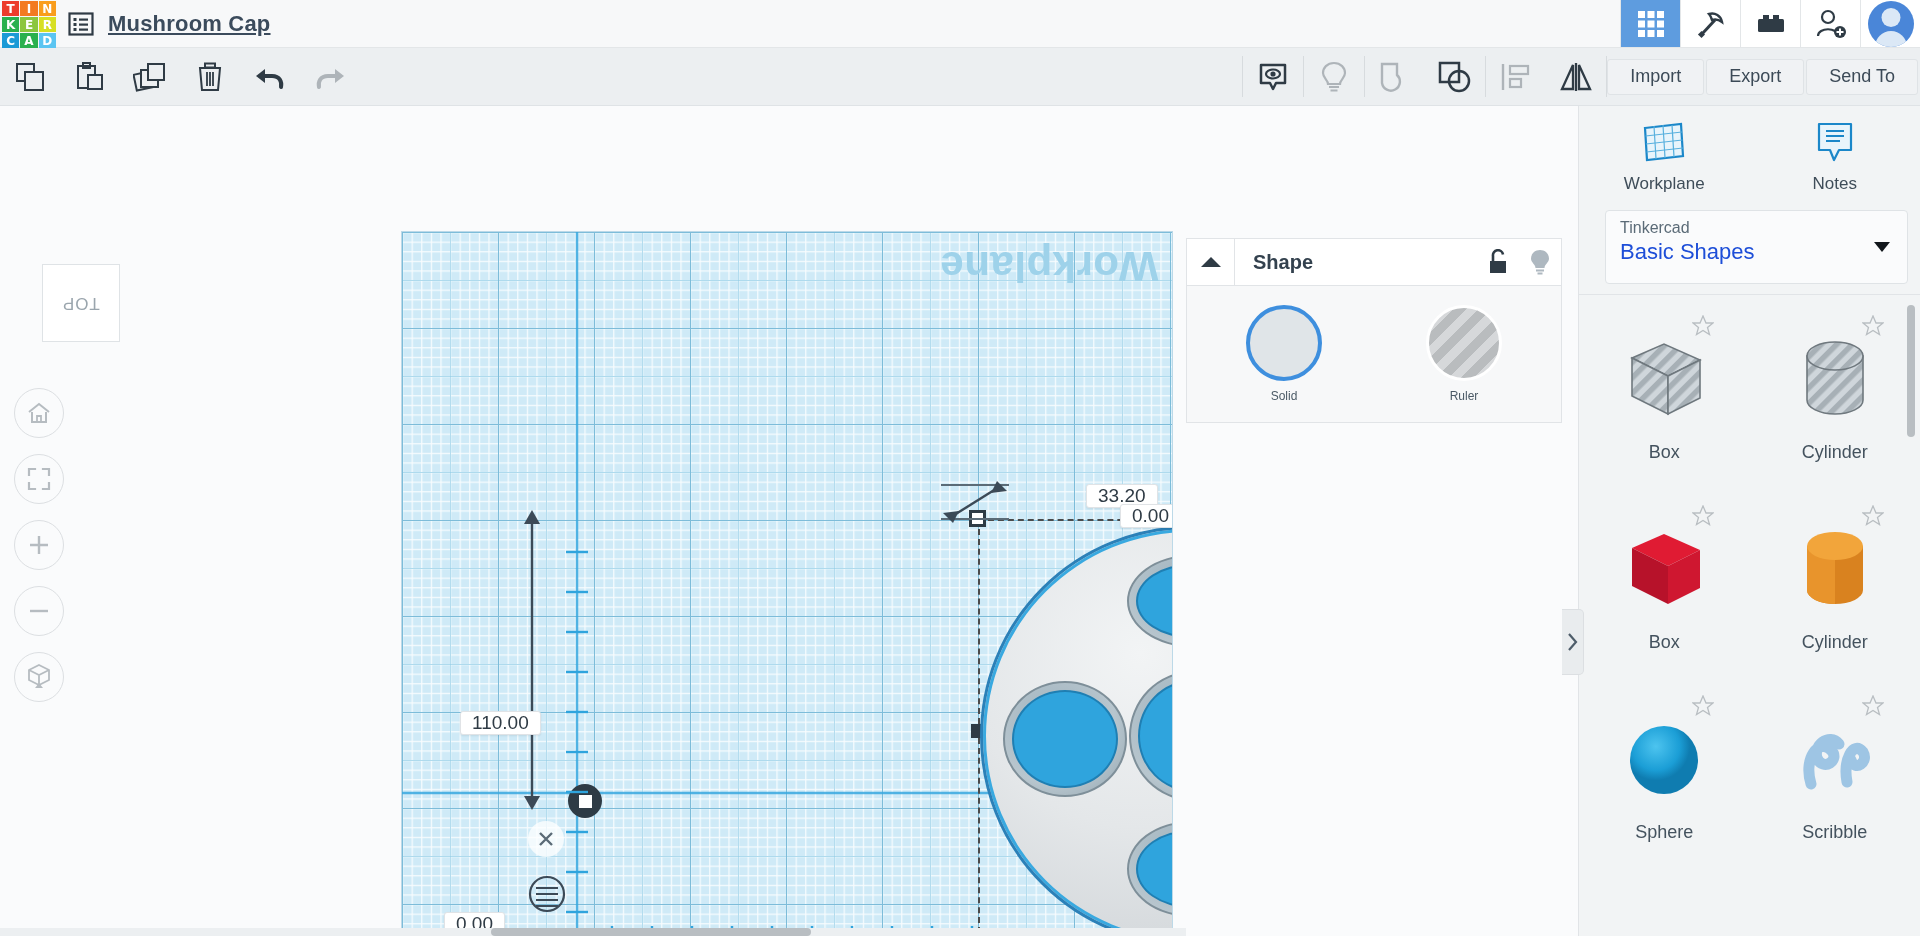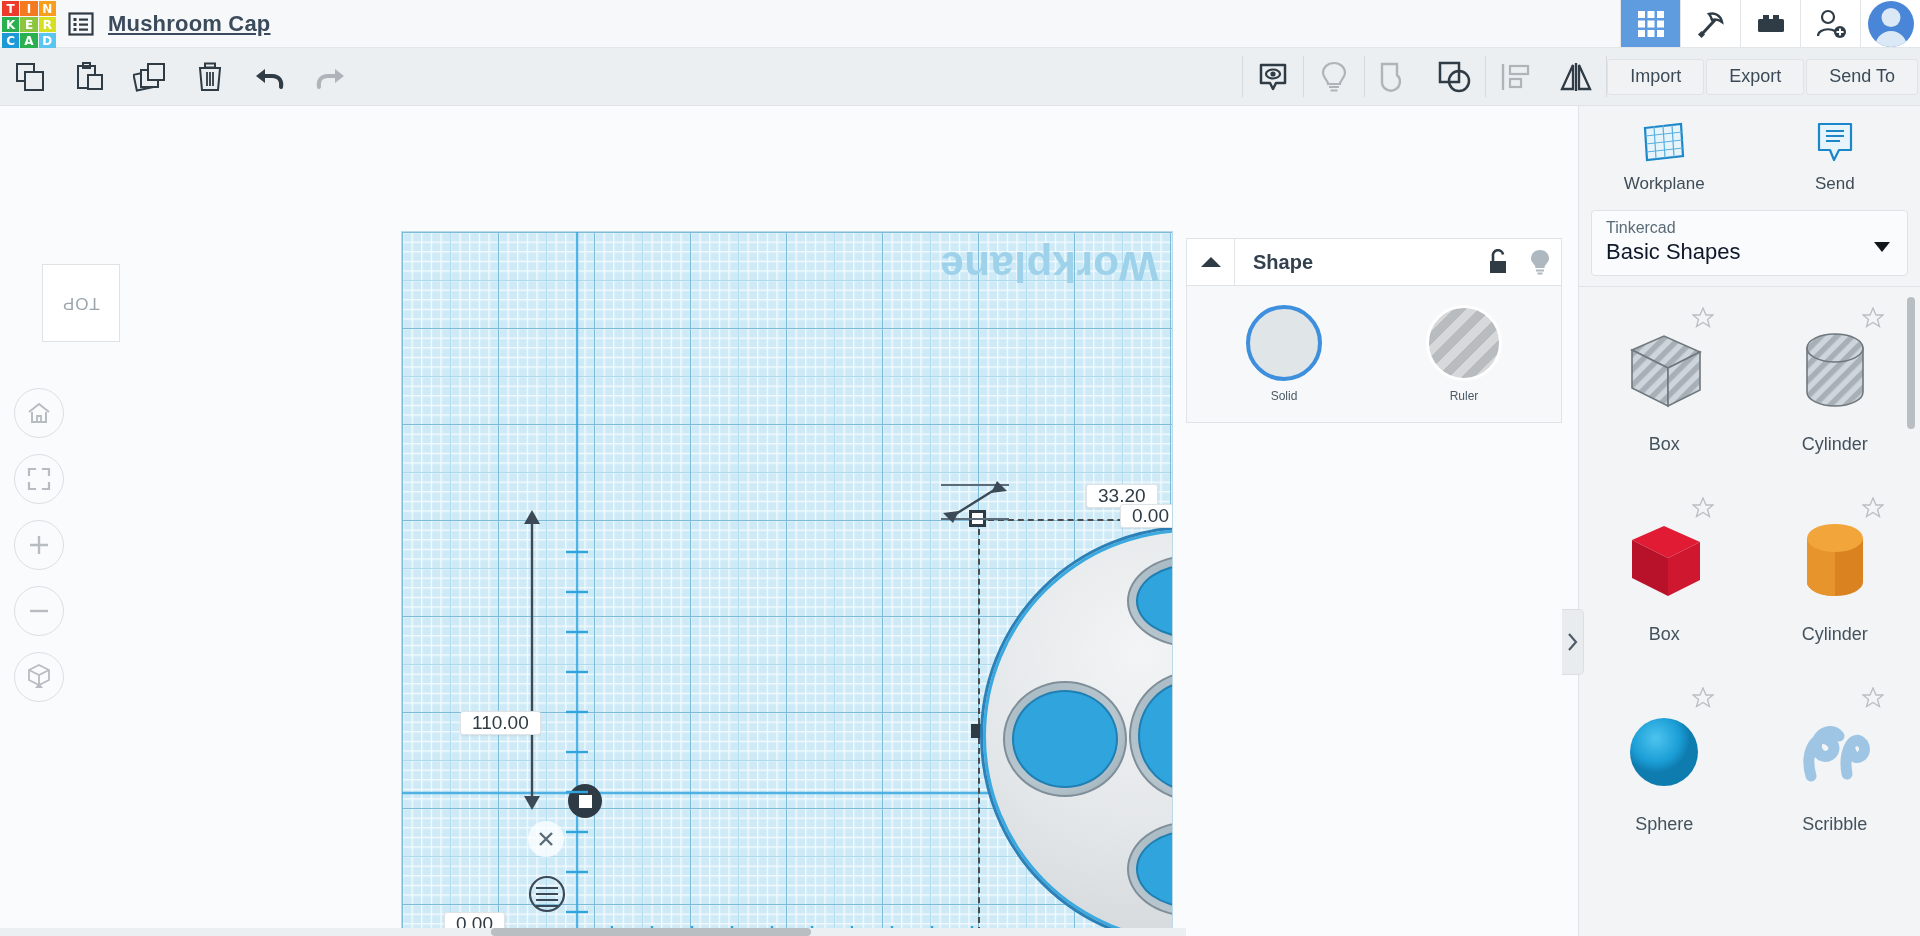"Send" span.lab { text: Send -> Notes }
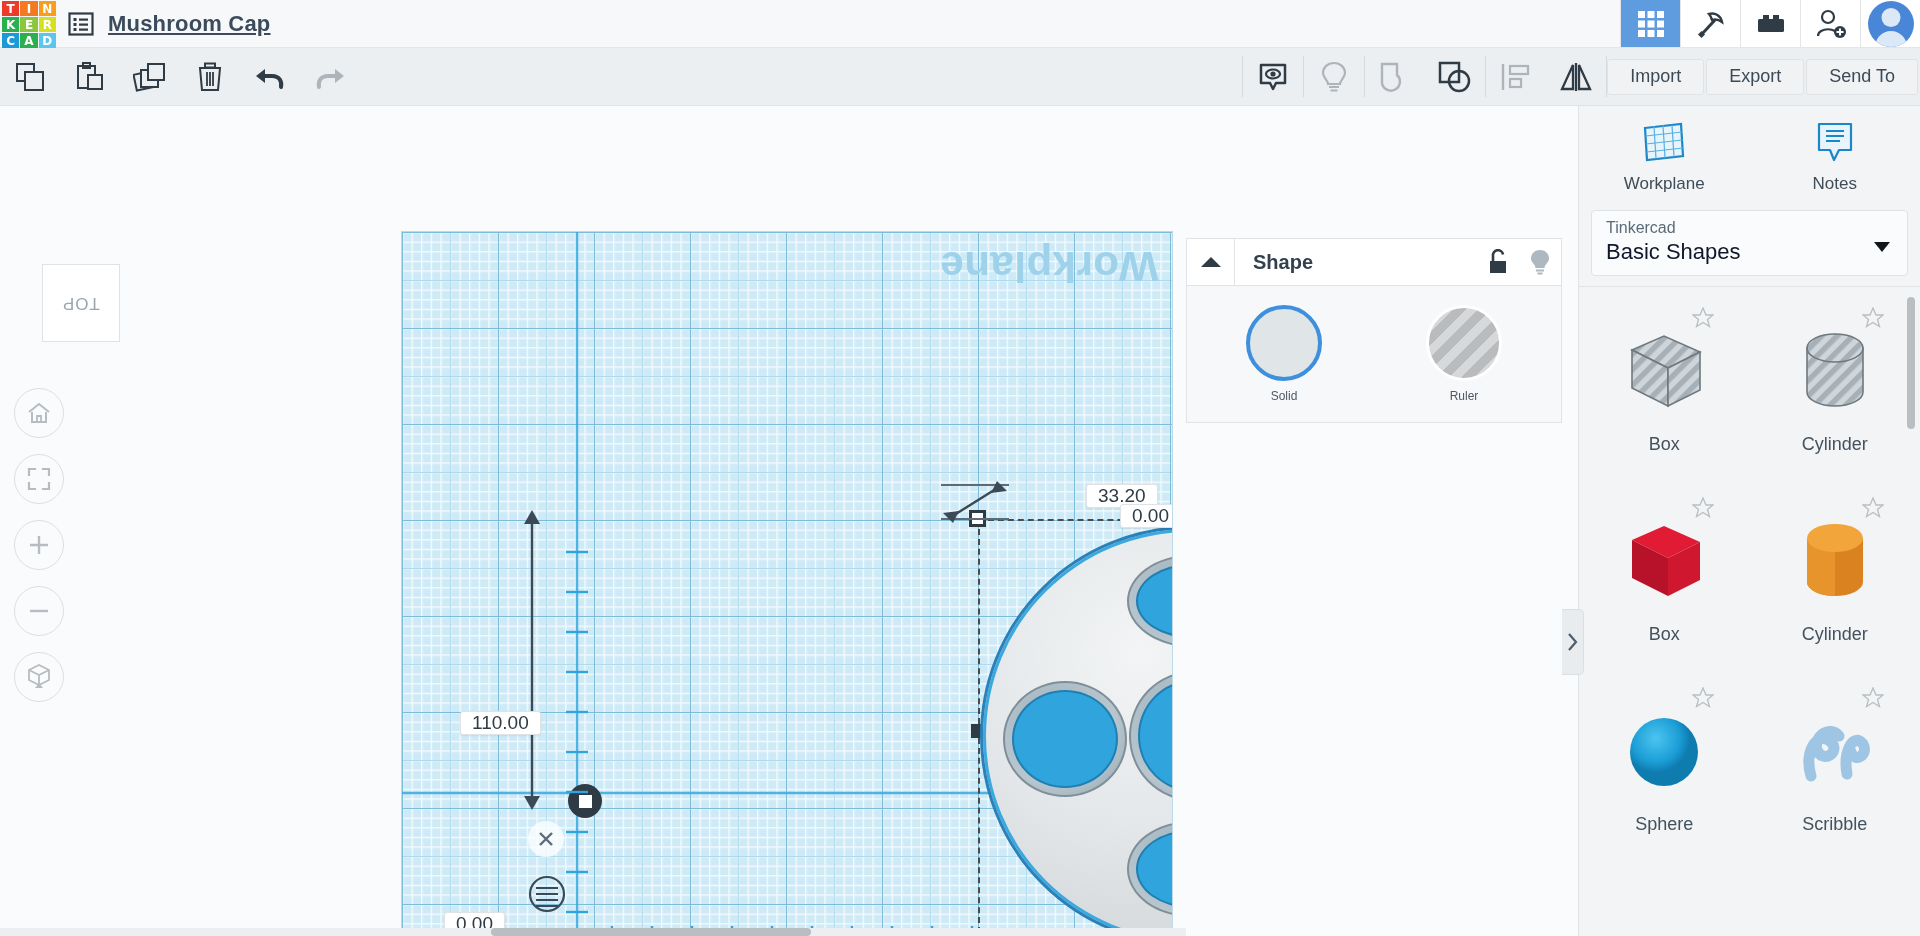"Tinkercad" #sb-select { margin: 8px 12px 10px 12px -> 8px 12px 10px 26px; padding: 8px 14px 10px 14px -> 8px 14px 18px 14px }
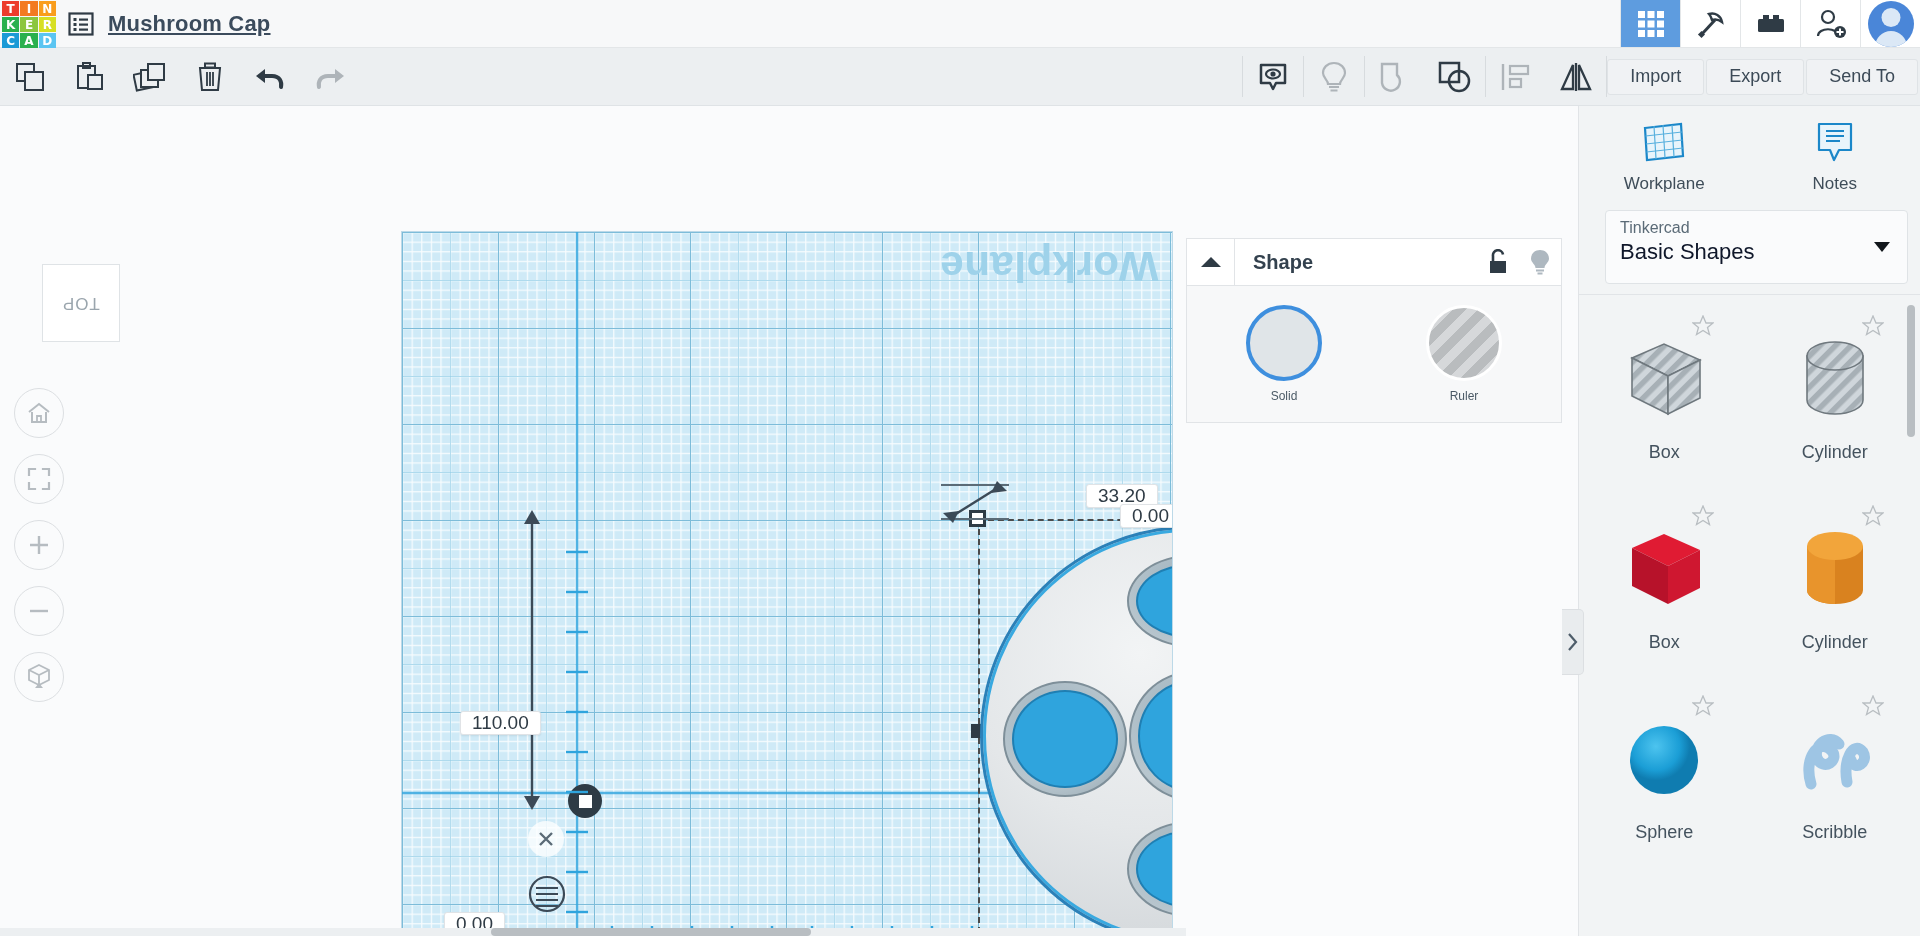"Basic Shapes" #sb-name { color: #0f172a -> #1d4ed8 }
